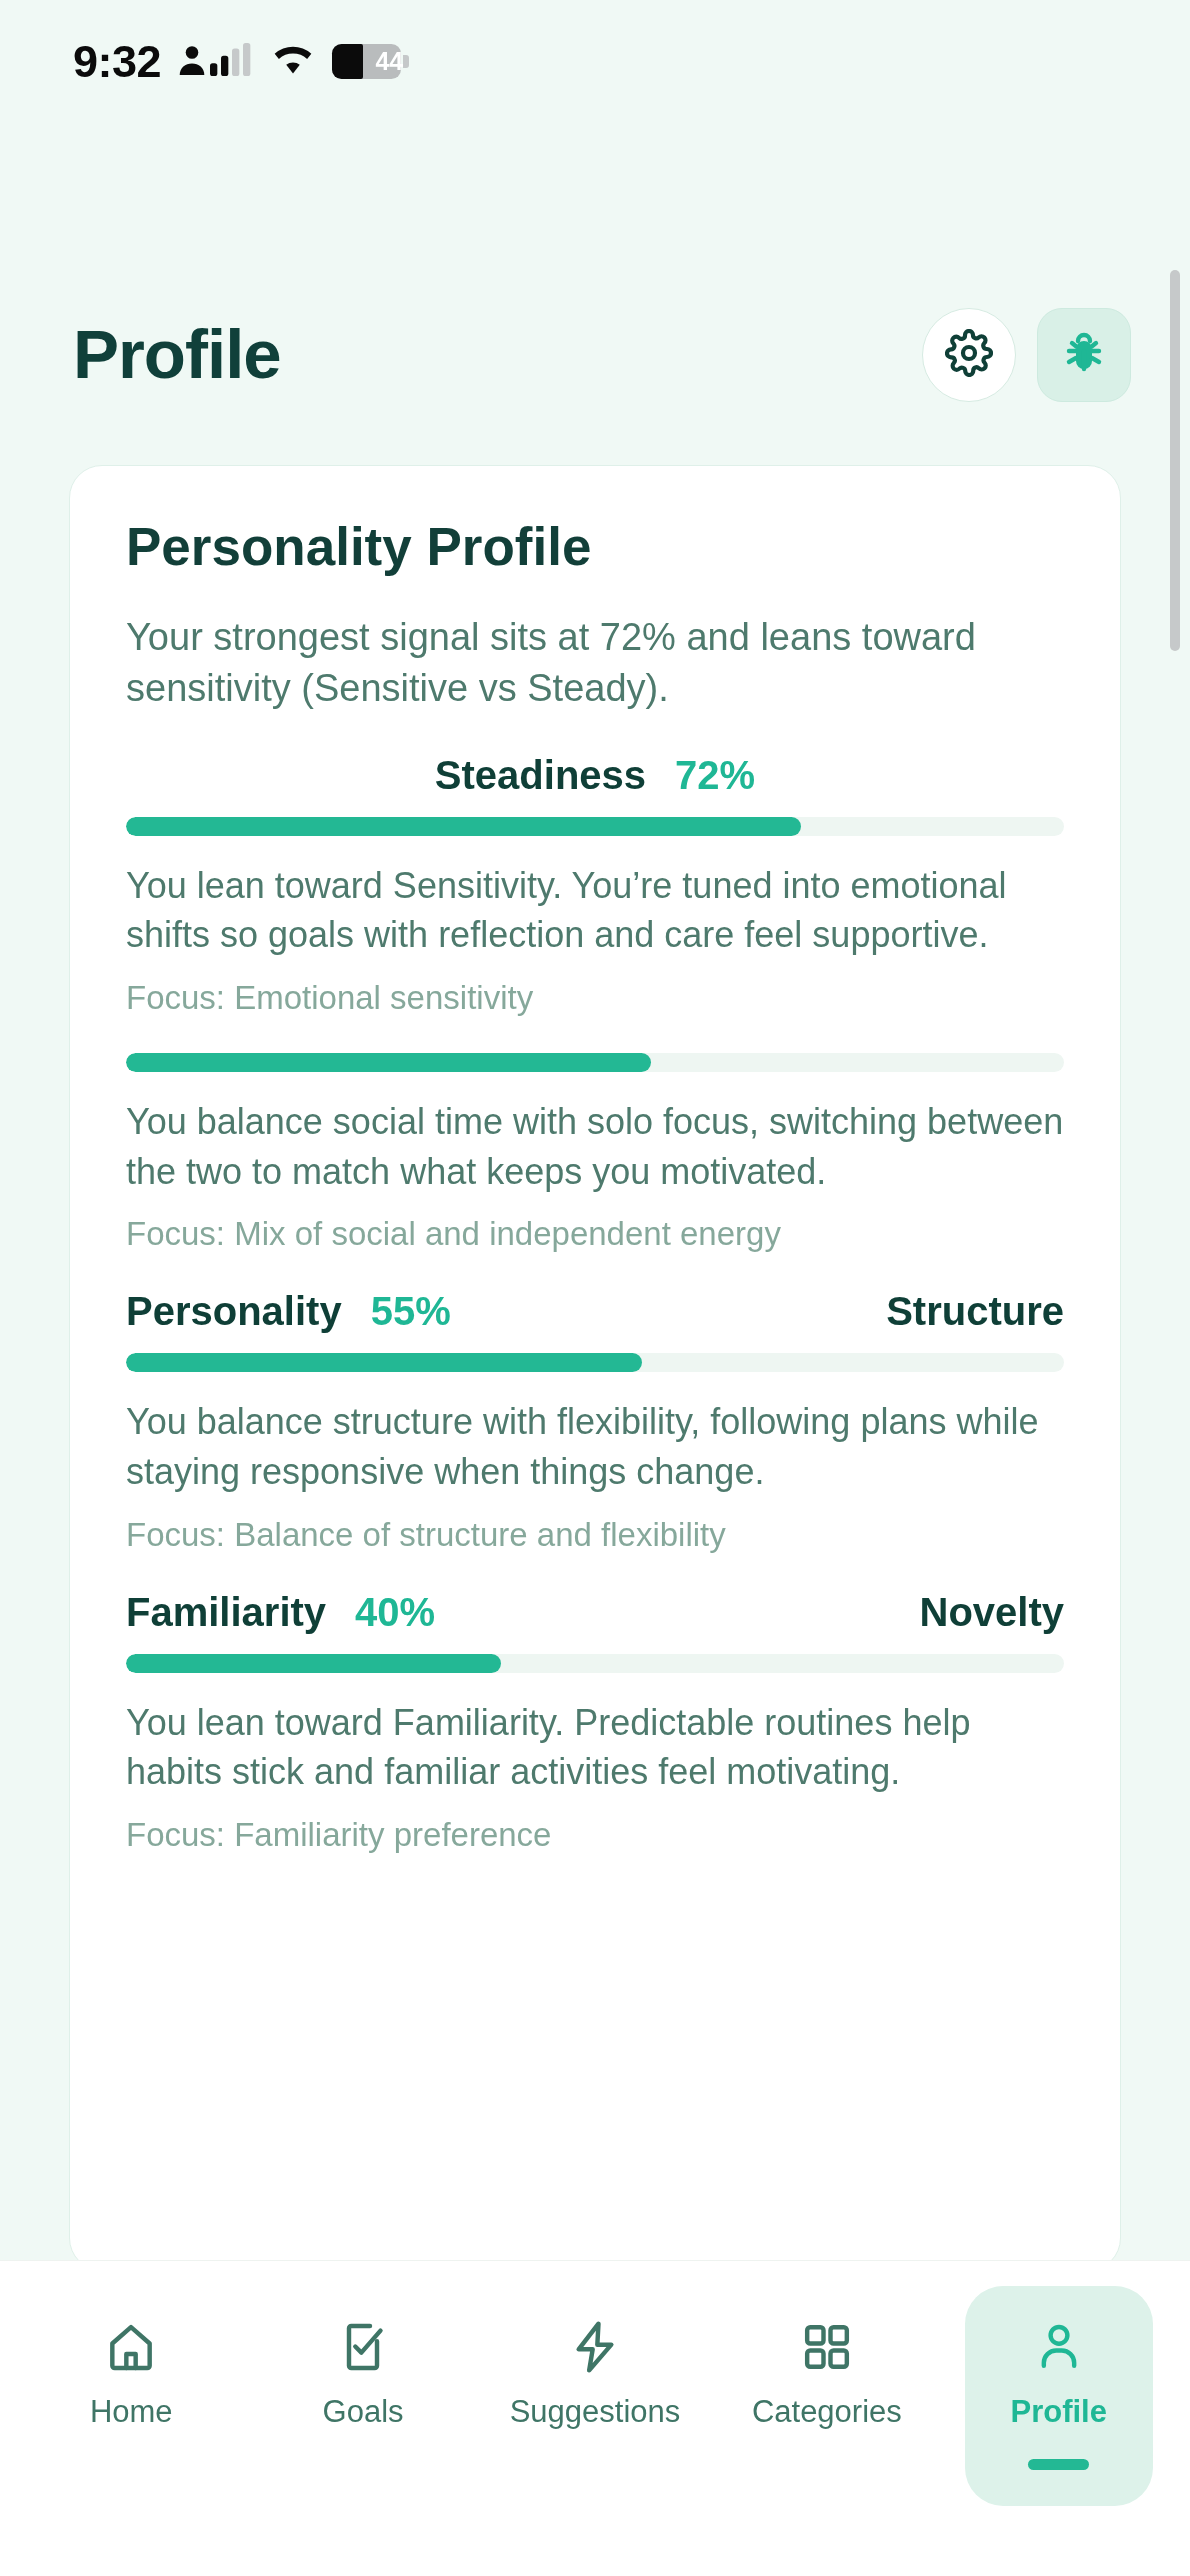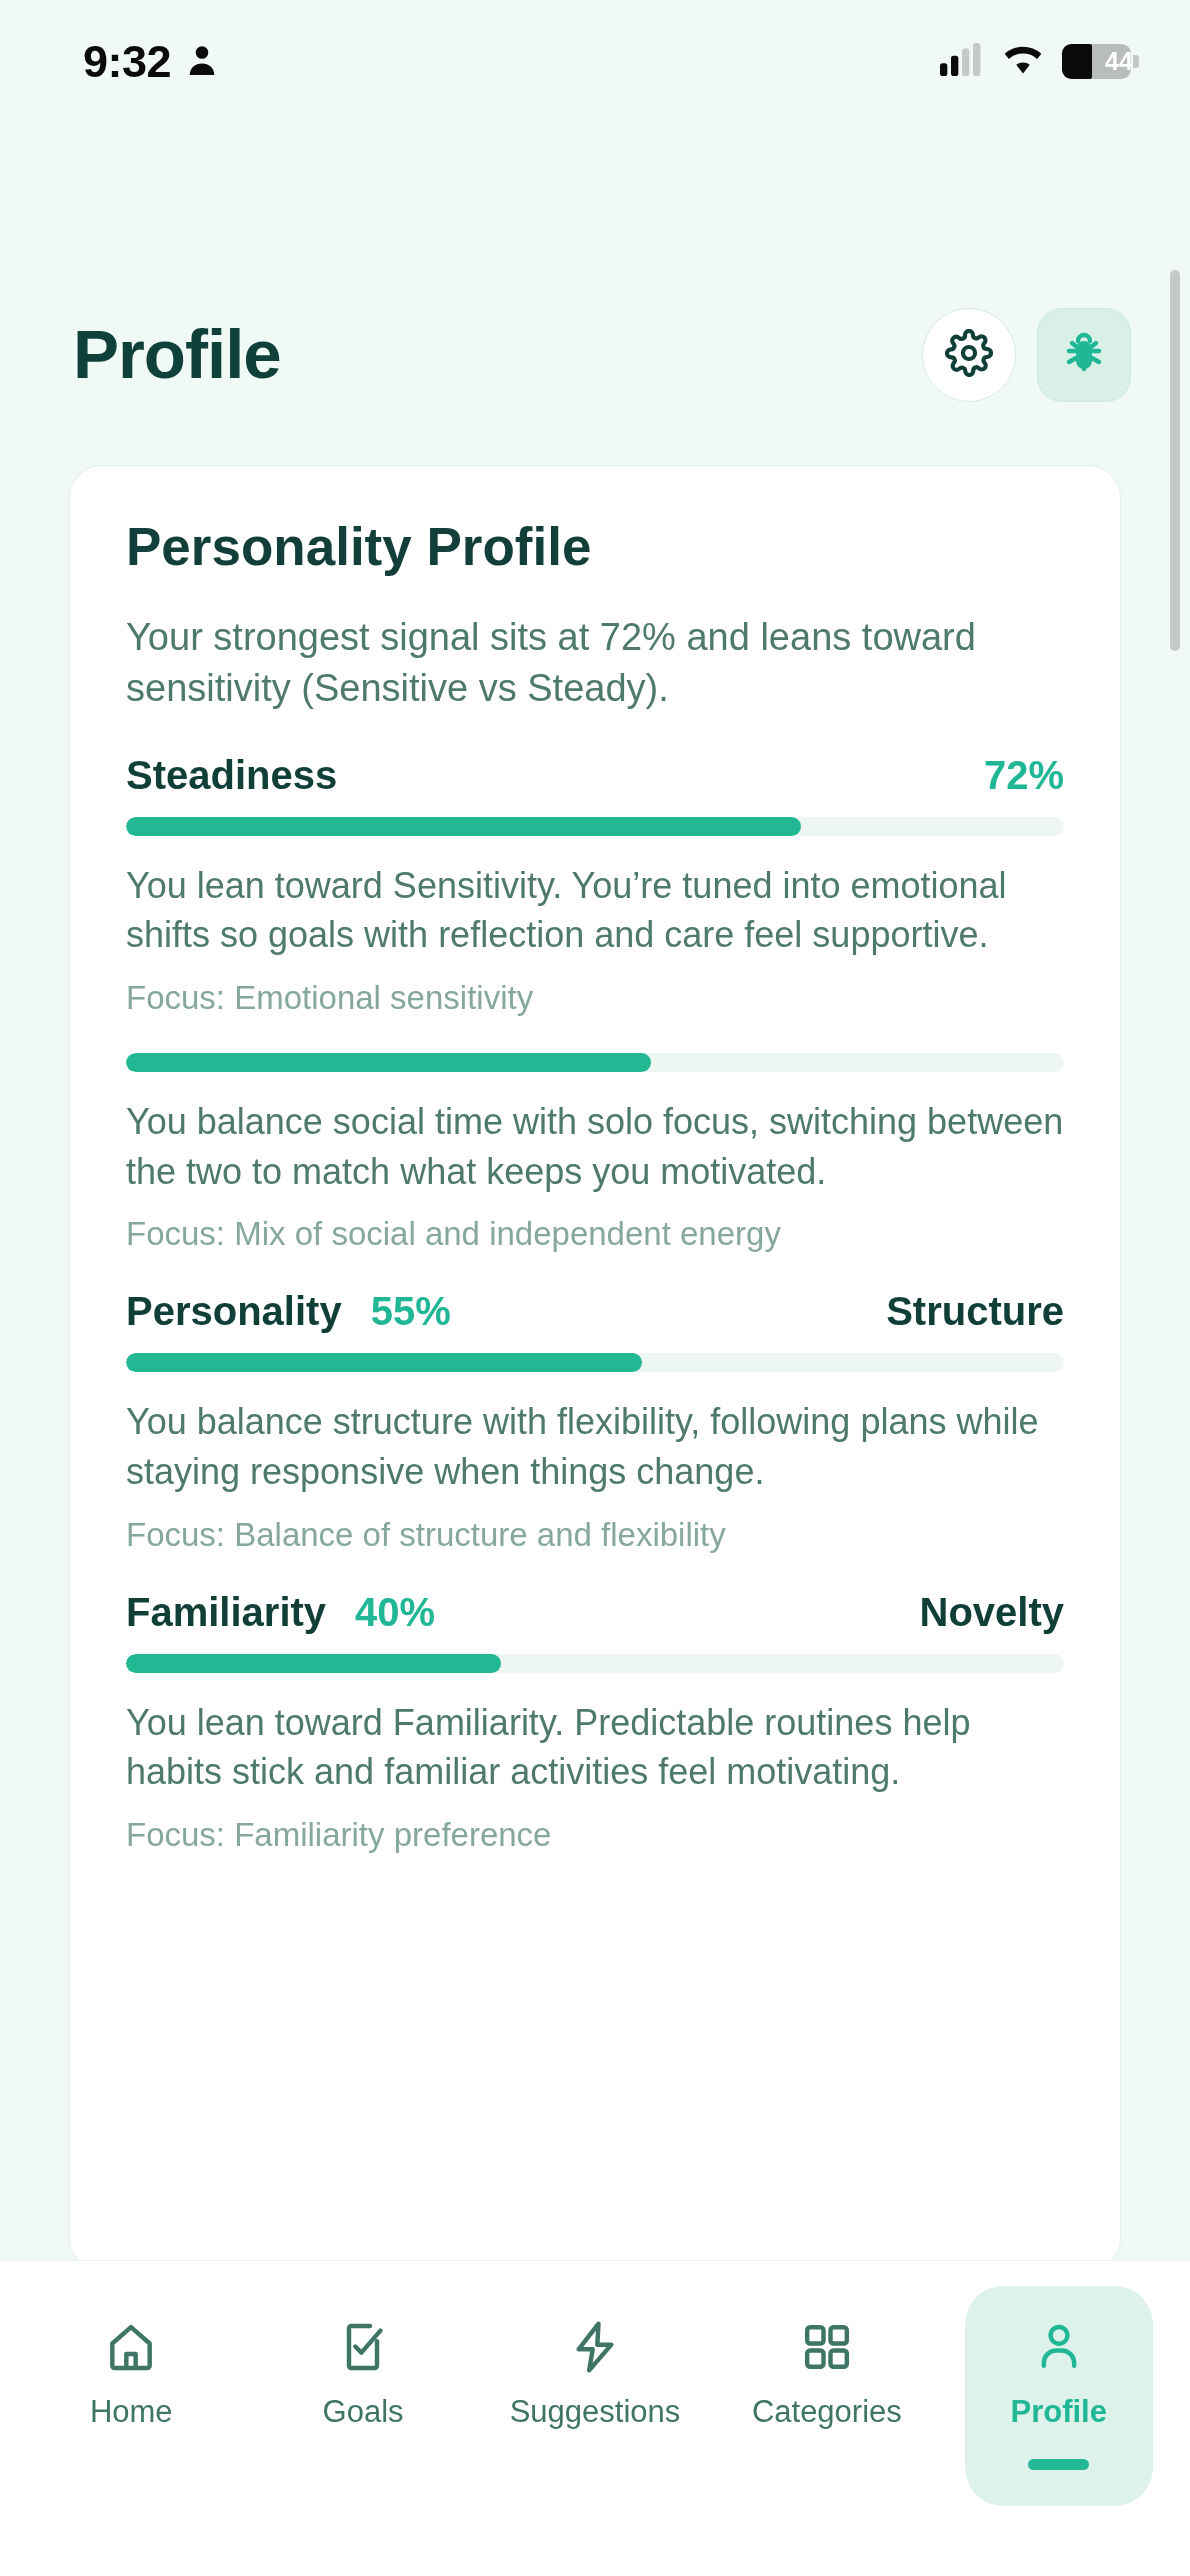"9:32" .statusbar { justify-content: space-between -> flex-start; left: 10px -> 0 }
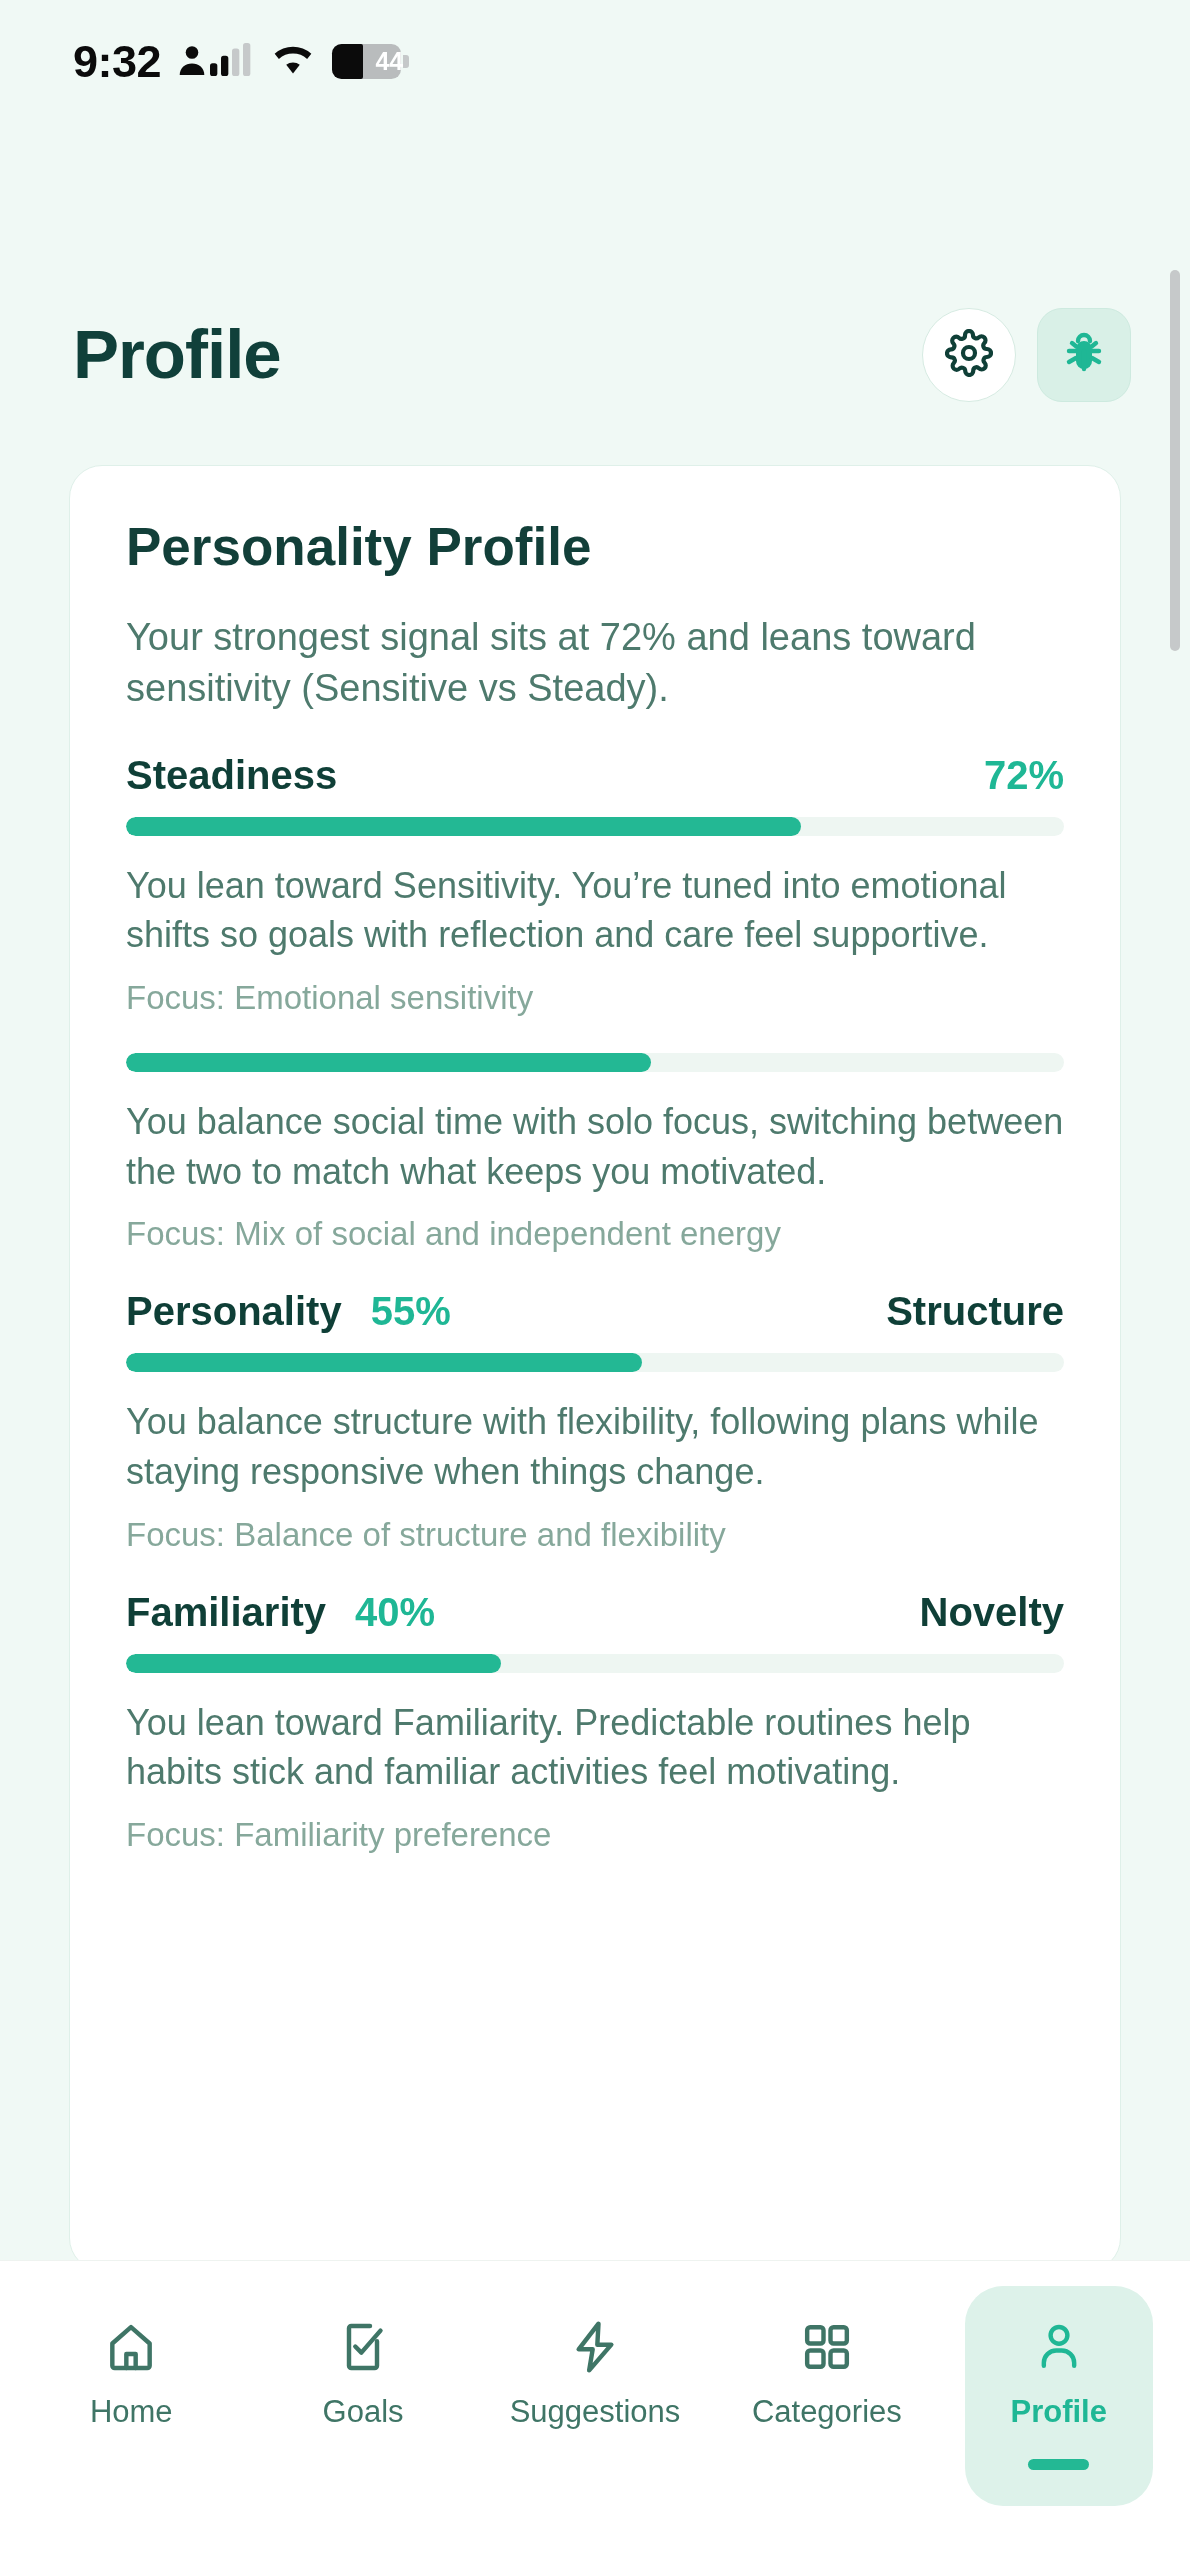"Steadiness" .trait-head { justify-content: space-between -> center }
